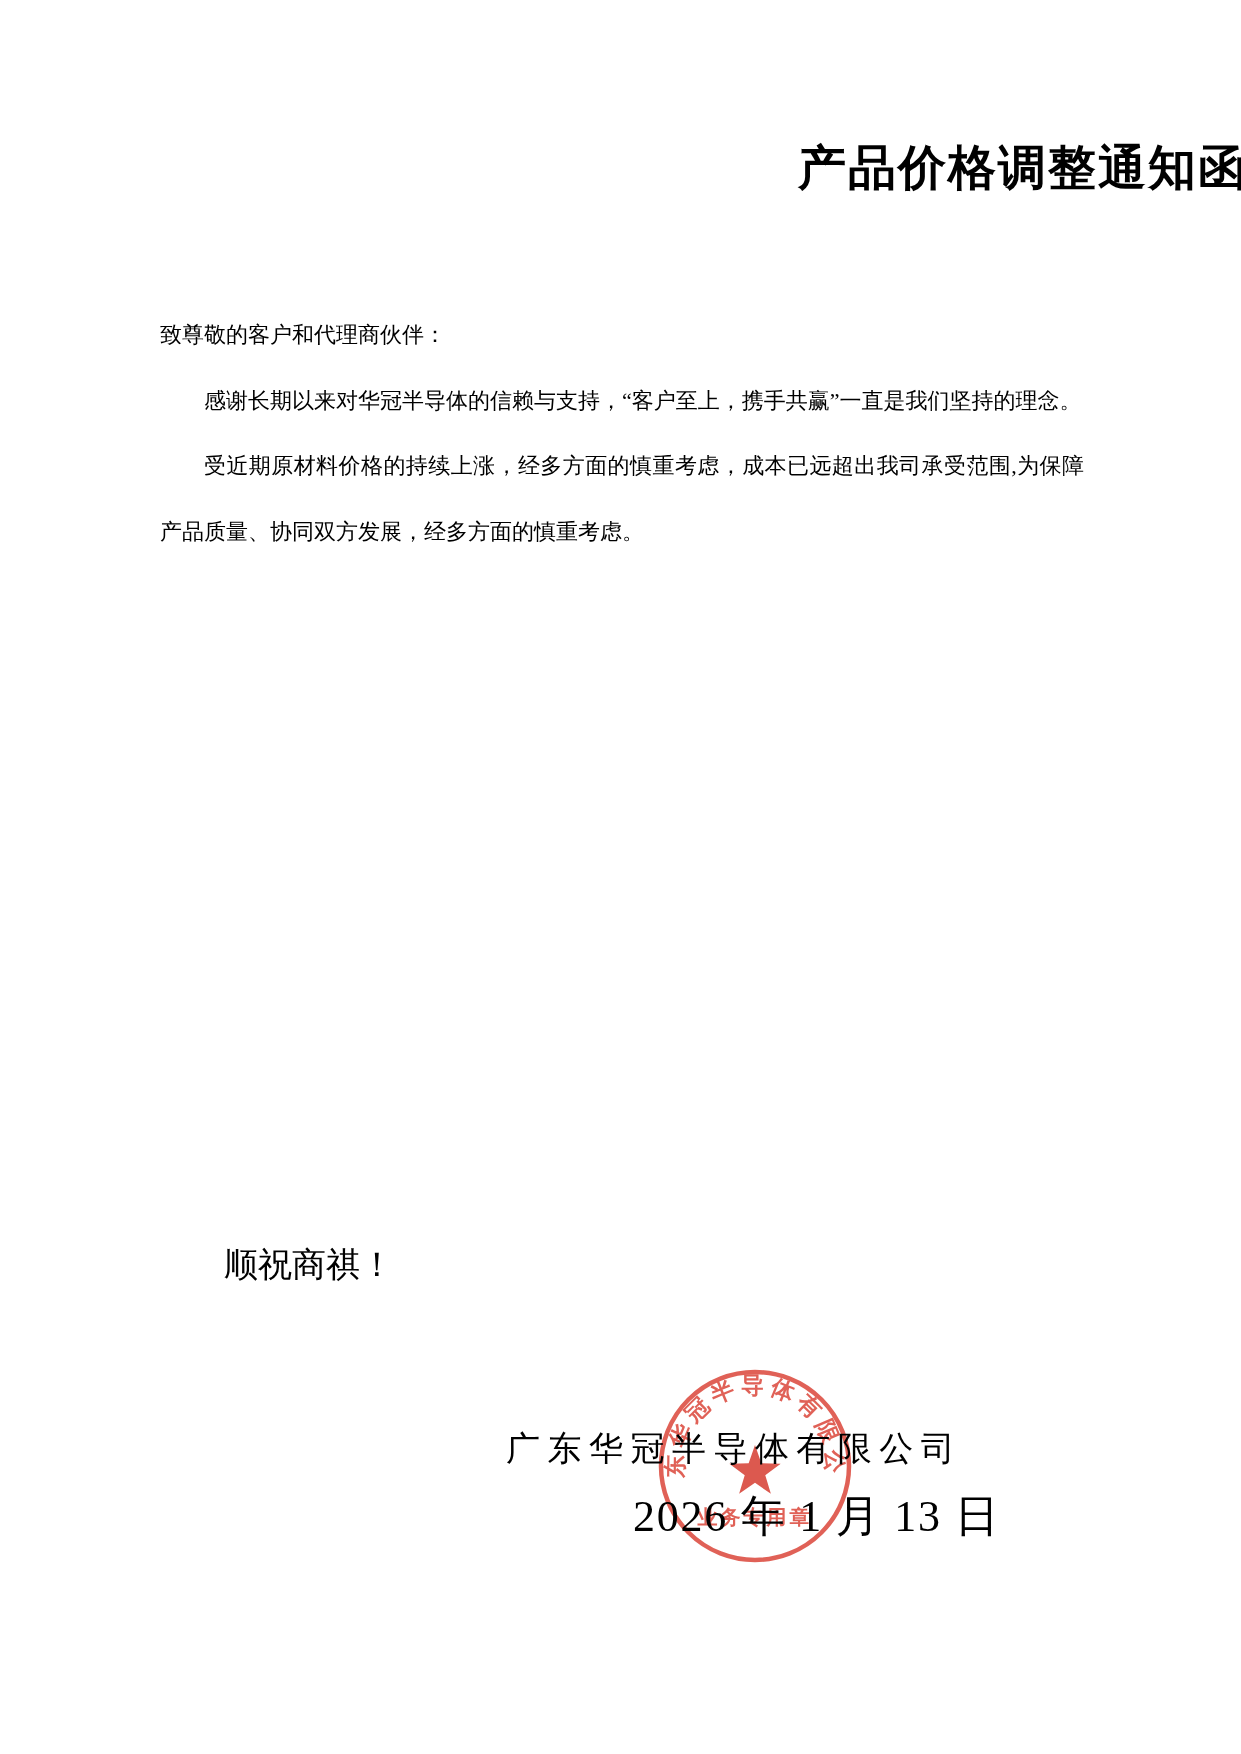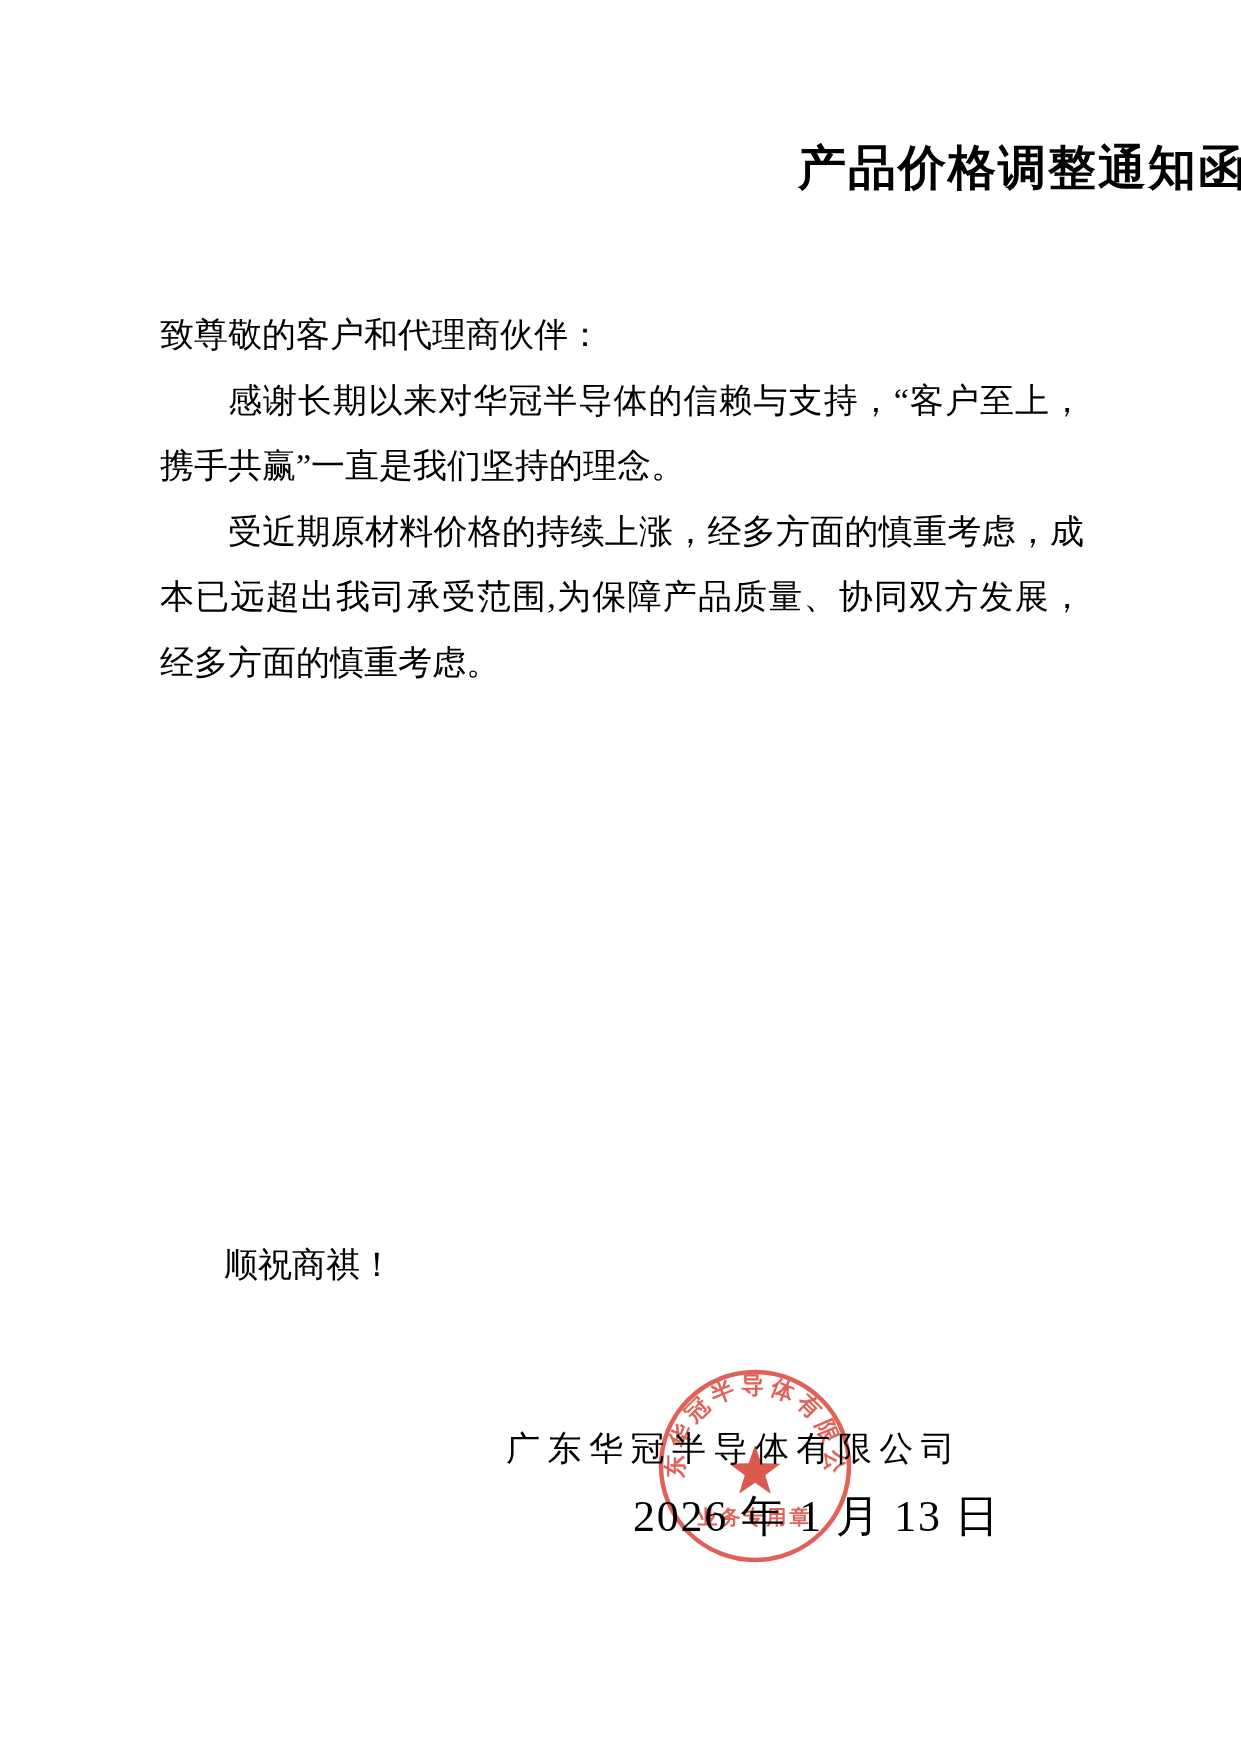"致尊敬的客户和代理商伙伴：" .body-block { font-size: 34px -> 22px }
